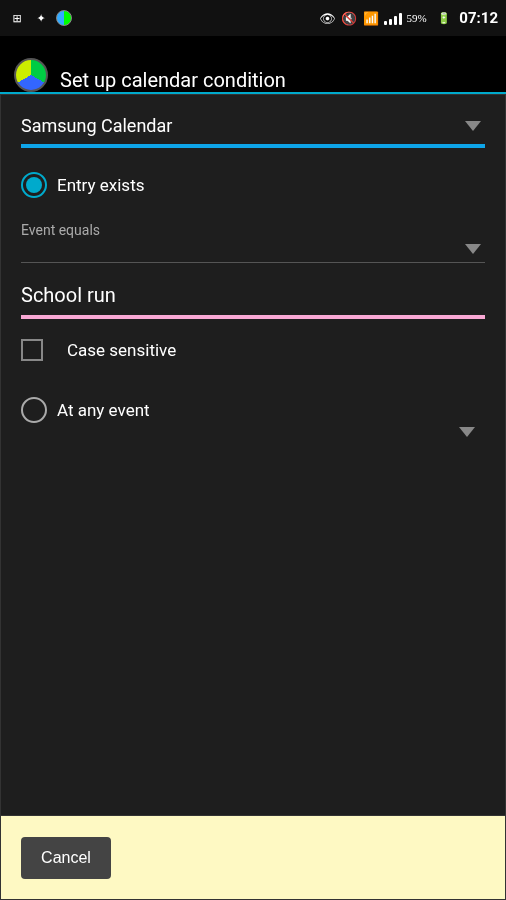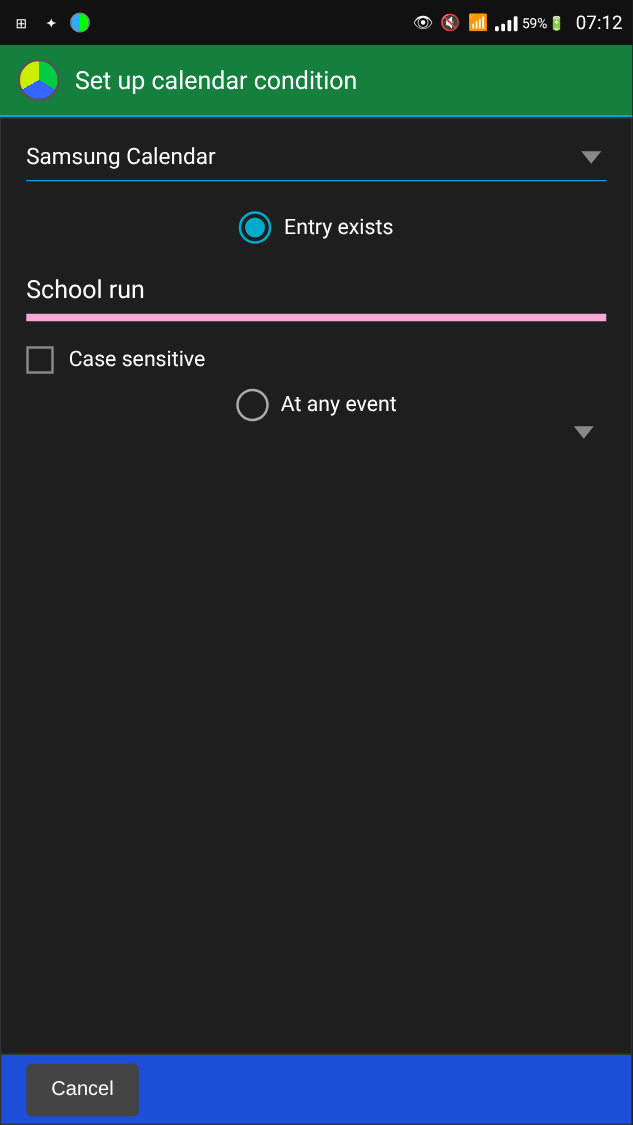"59%" .battery-icon { font-family: none -> Liberation Serif, serif; gap: 1px -> 11px }
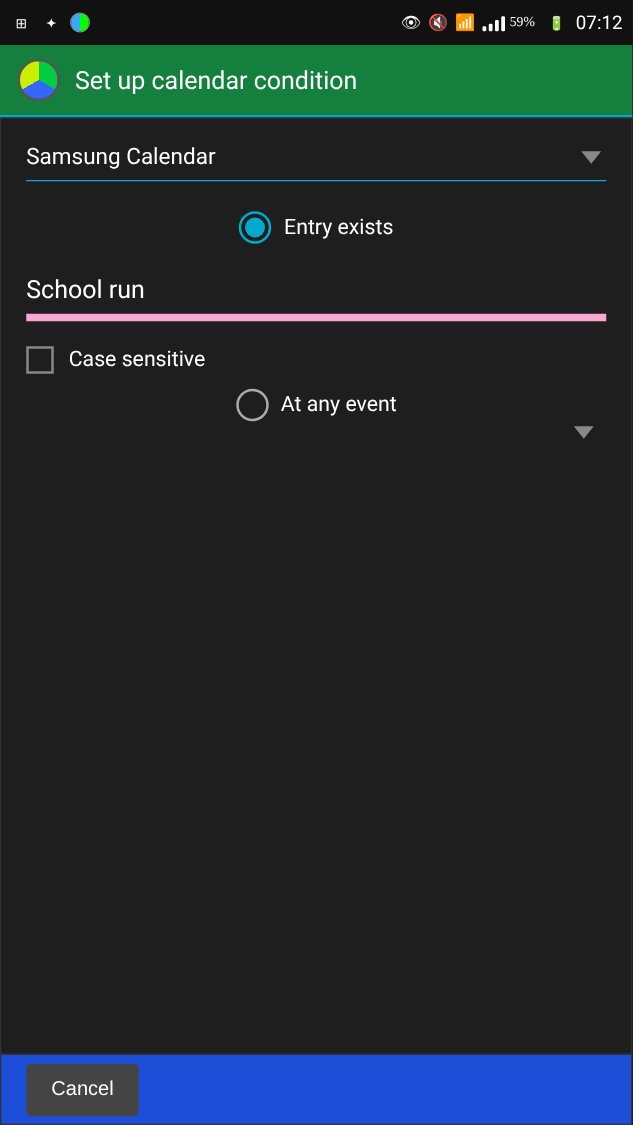"07:12" .status-time { font-weight: normal -> bold }
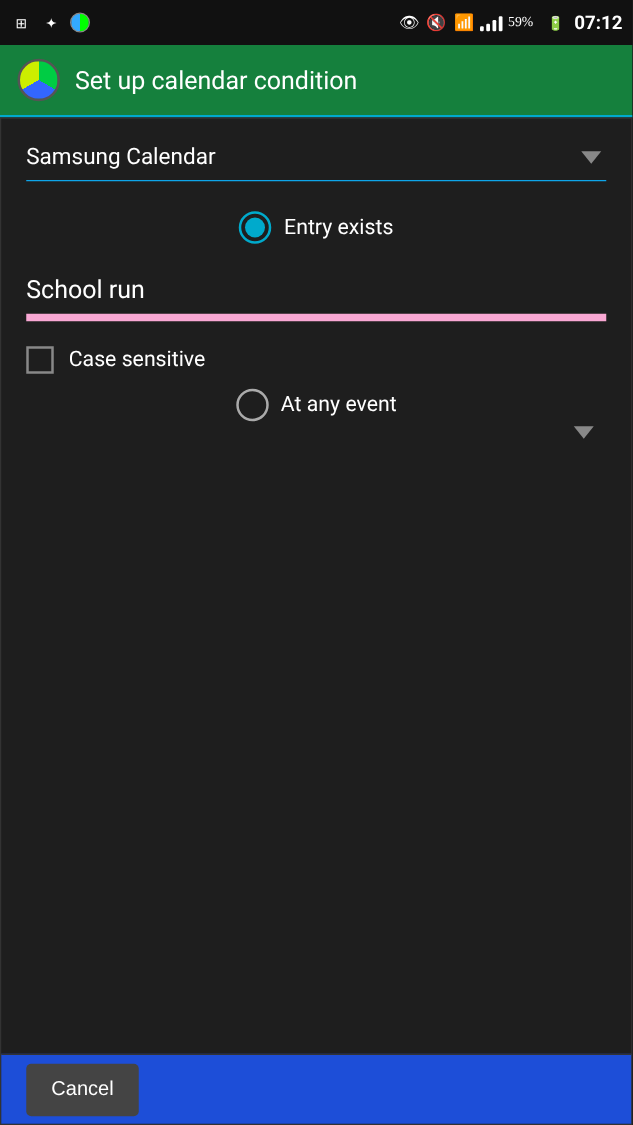"Set up calendar condition" .app-header { align-items: center -> flex-end; background: #15803d -> #000000 }
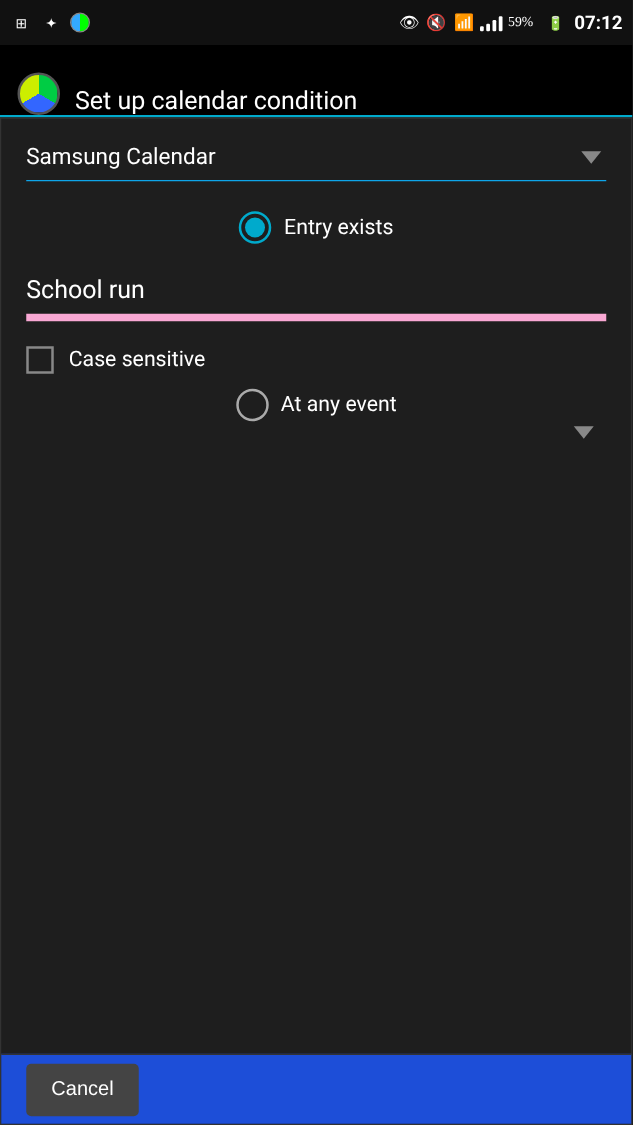"Samsung Calendar" .dropdown-row { border-bottom: 1px solid #0ea5e9 -> 4px solid #0ea5e9 }
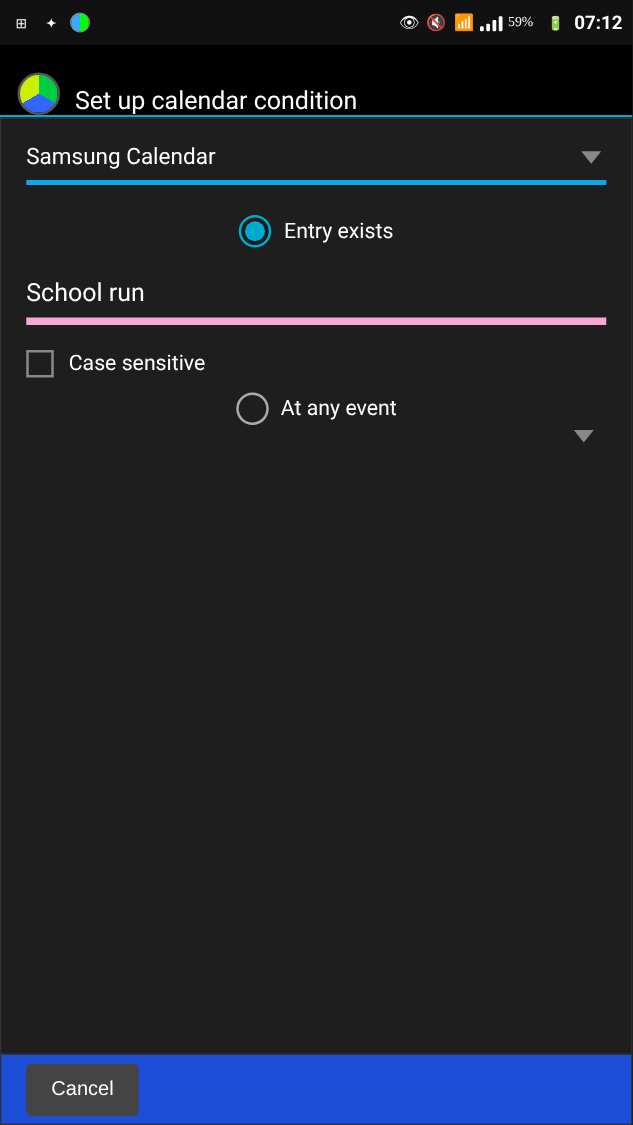"Entry exists" .radio-group { flex-direction: column -> none }
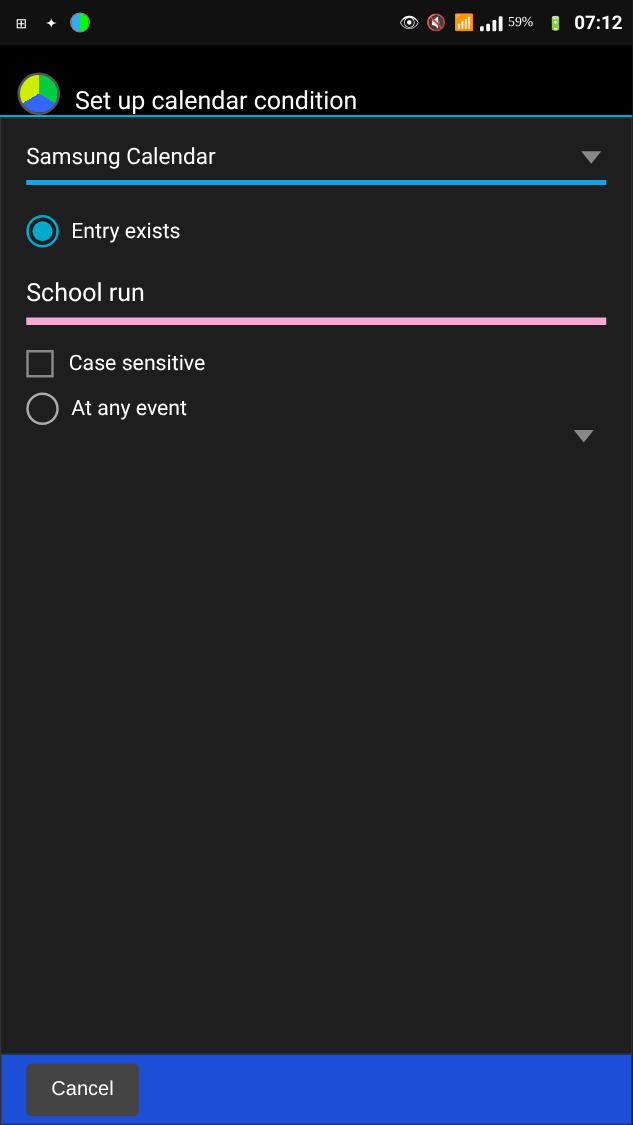"Event equals" div.event-field-group { html: none -> <div> <div>Event equals</div> <div> <span></span> <div></div> </div> </div> }
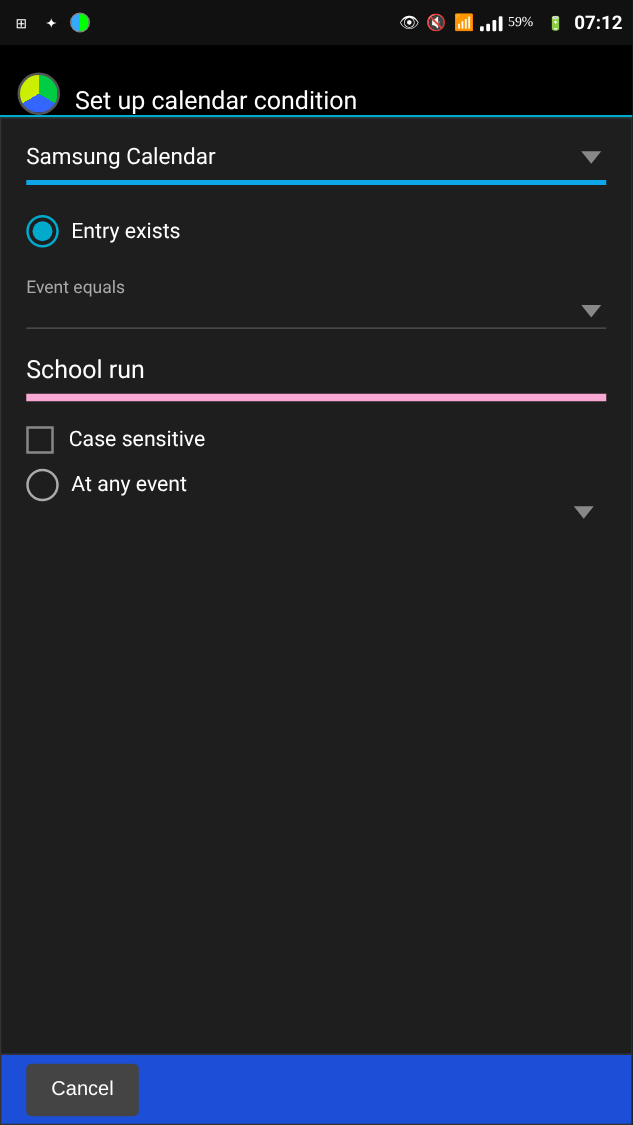"School run" .text-input-value { border-bottom: 6px solid #f9a8d4 -> 4px solid #f9a8d4 }
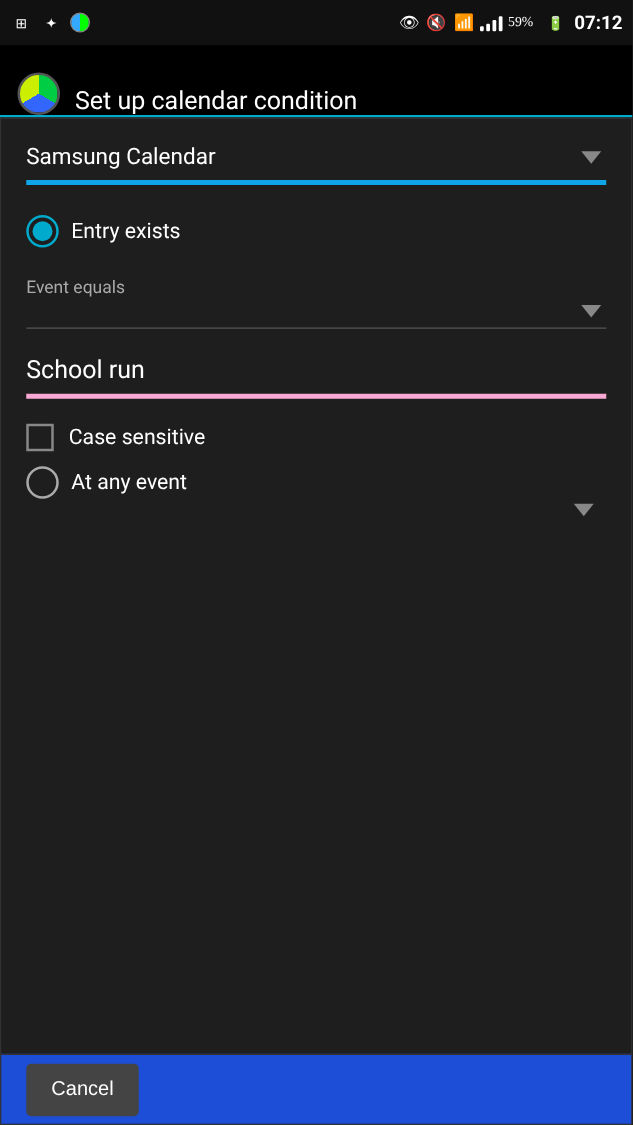"Case sensitive" .checkbox-row { gap: 12px -> 24px; margin-bottom: 12px -> 36px }
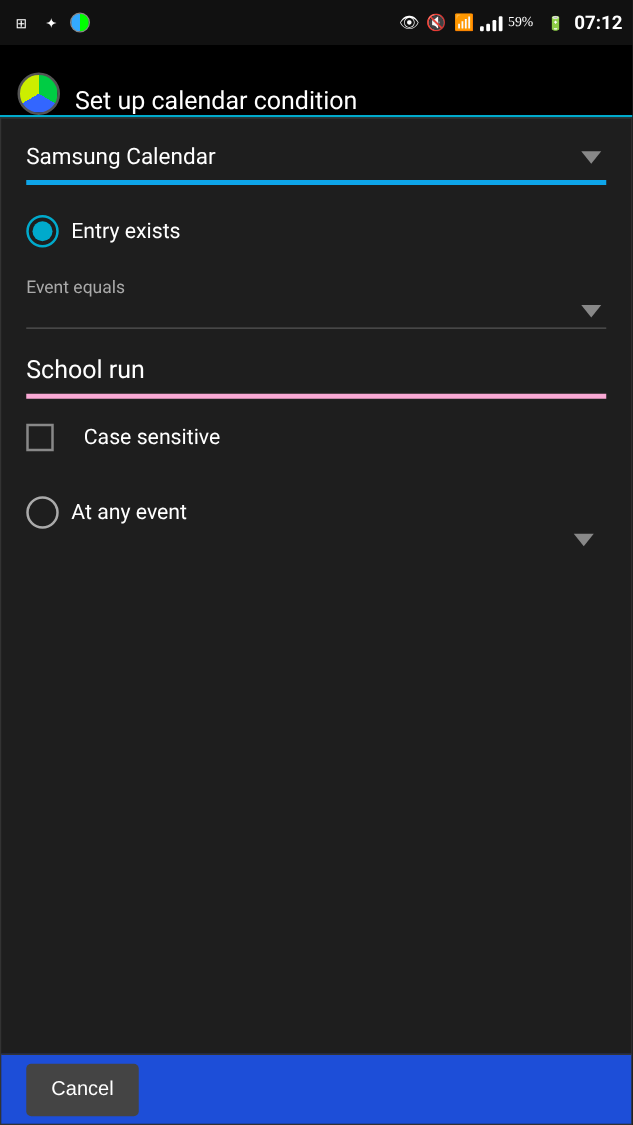"Cancel" .dialog-buttons { background: #1d4ed8 -> #fef9c3; height: 56px -> 84px }
